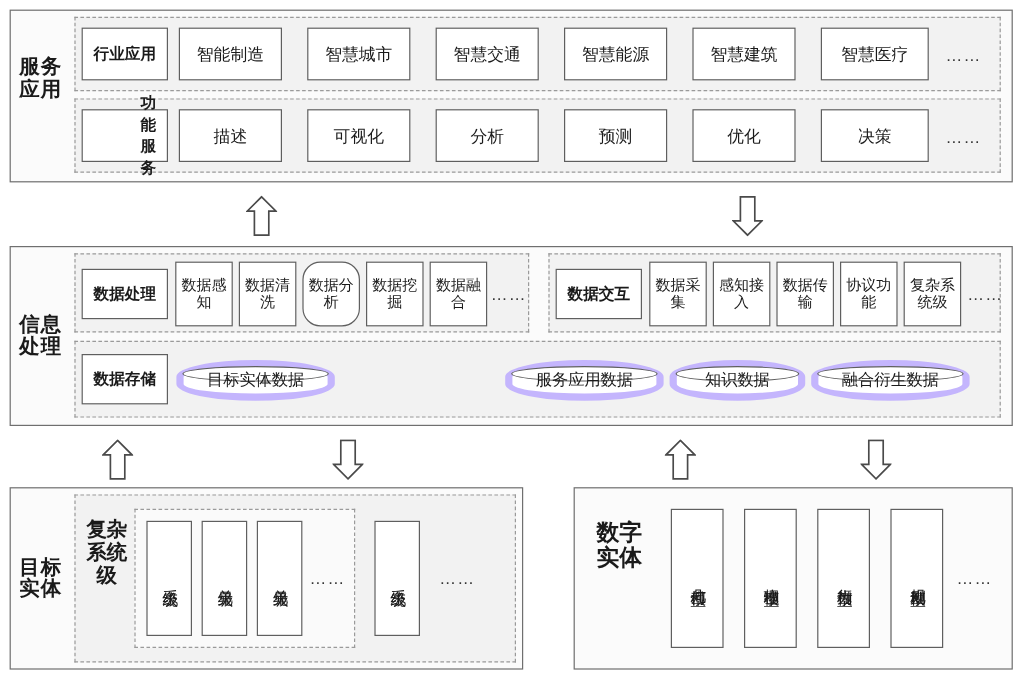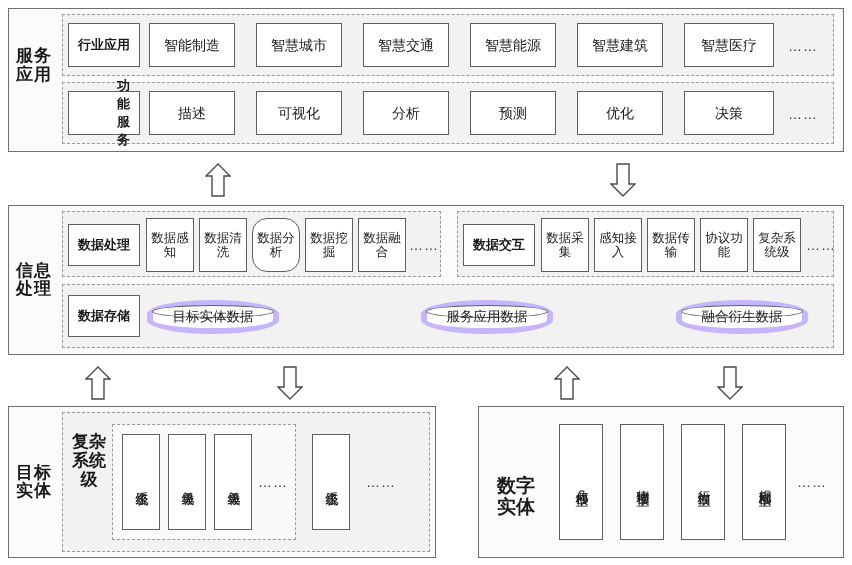"知识数据" div.cyl { html: none -> <div> <span>知识数据</span> </div> }
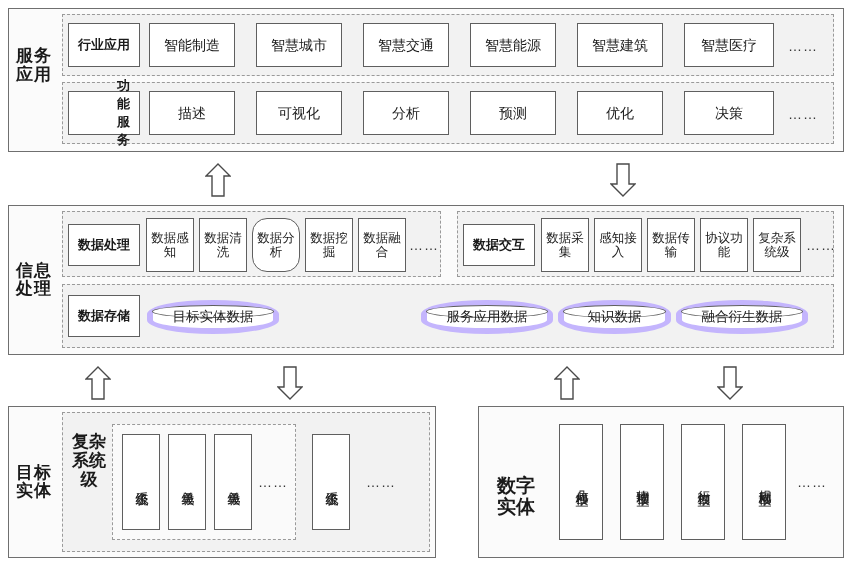"数字实体" span { margin-top: 41px -> none }
